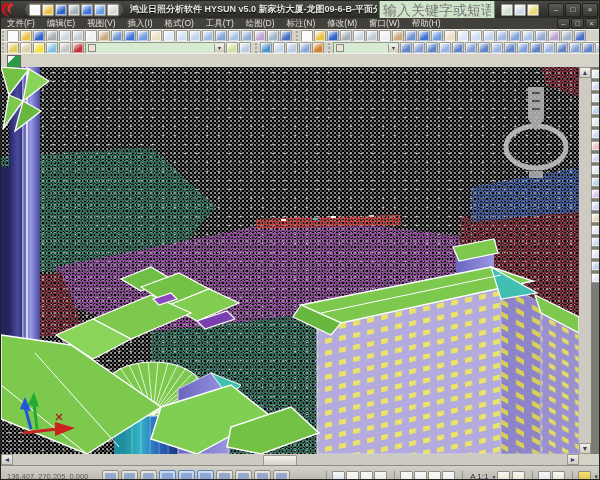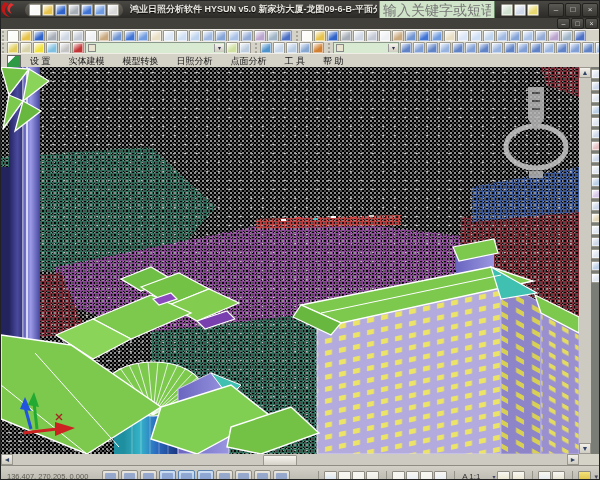"文件(F)" span { html: none -> <span> <span>文件(F)</span> <span>编辑(E)</span> <span>视图(V)</span> <span>插入(I)</span> <span>格式(O)</span> <span>工具(T)</span> <span>绘图(D)</span> <span>标注(N)</span> <span>修改(M)</span> <span>窗口(W)</span> <span>帮助(H)</span> </span> }
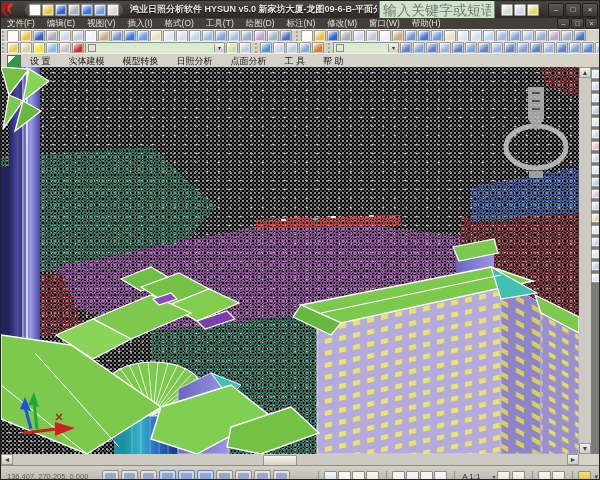"设 置" span { html: <span> <span>设 置</span> <span>实体建模</span> <span>模型转换</span> <span>日照分析</span> <span>点面分析</span> <span>工 具</span> <span>帮 助</span> </span> -> none }
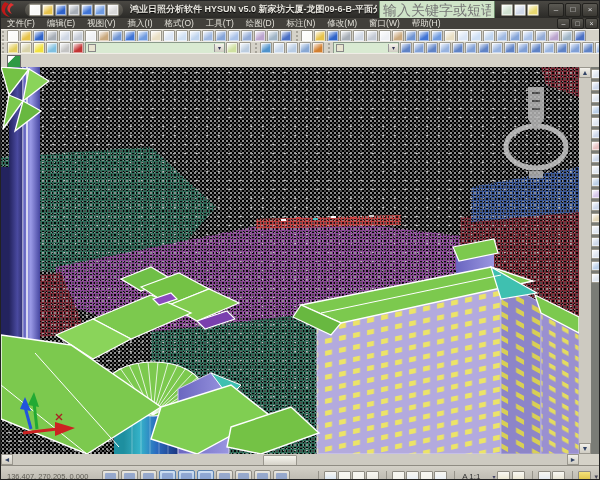"A 1:1" #annscale { gap: 12px -> 4px }
